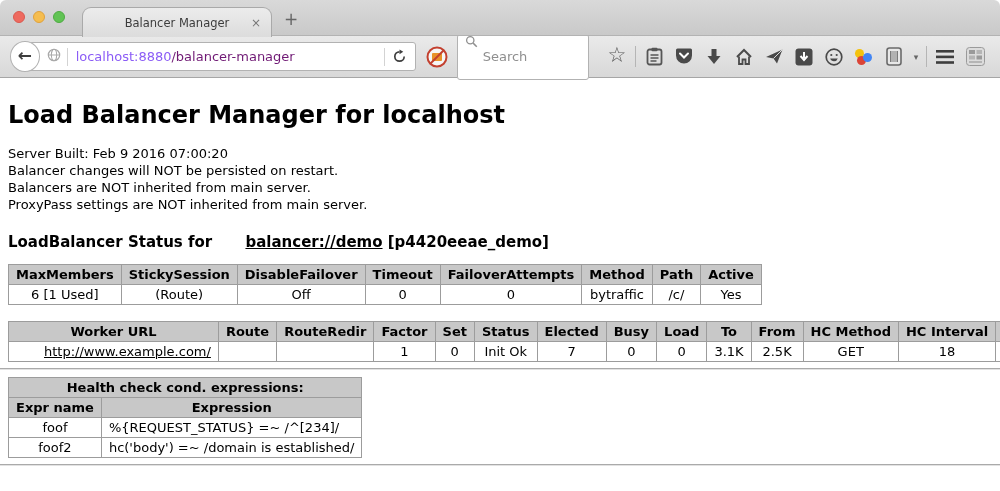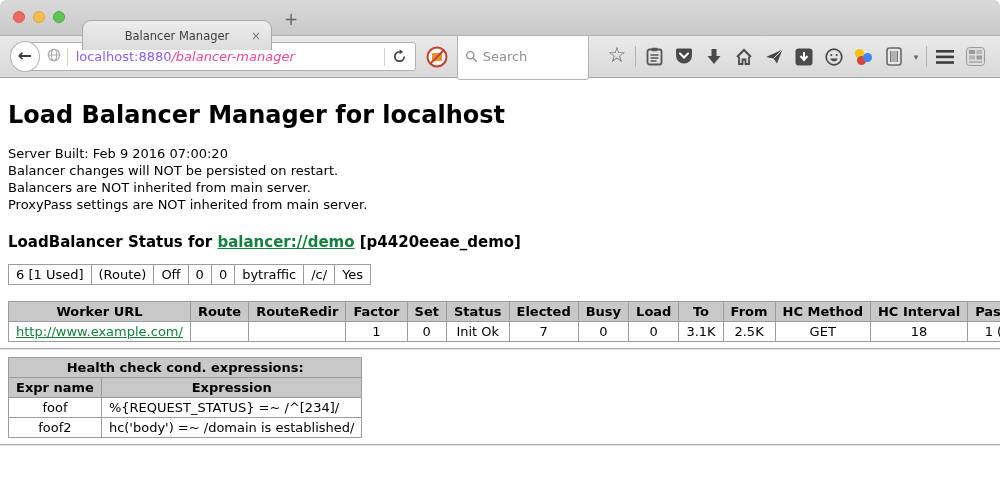"Balancer Manager" .tab { top: 20px -> 7px }
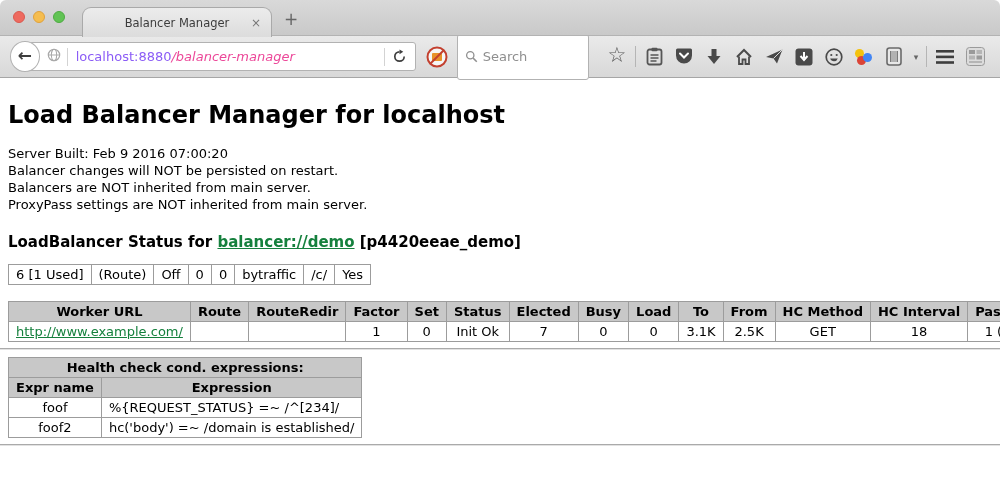"/balancer-manager" .url-path { color: #ec4899 -> #701a75; font-style: italic -> none }
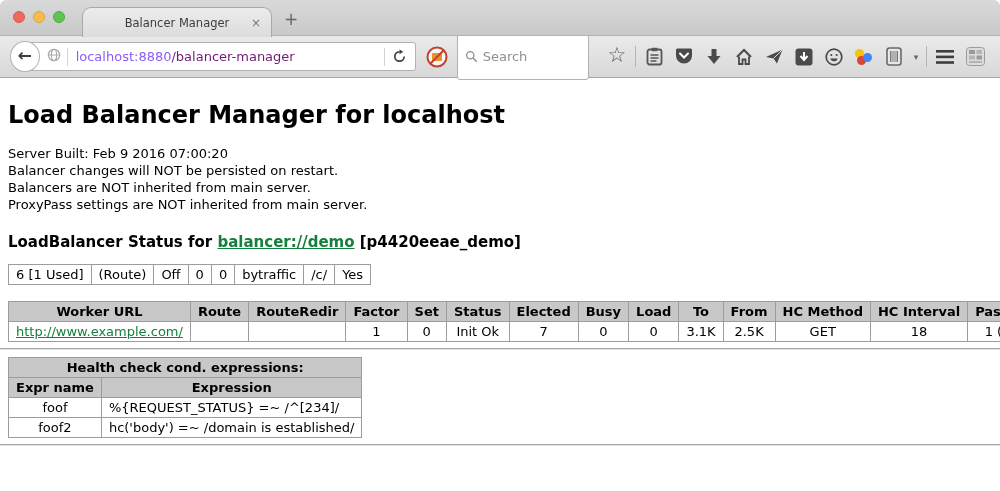"Search" .searchbar { align-items: center -> none }
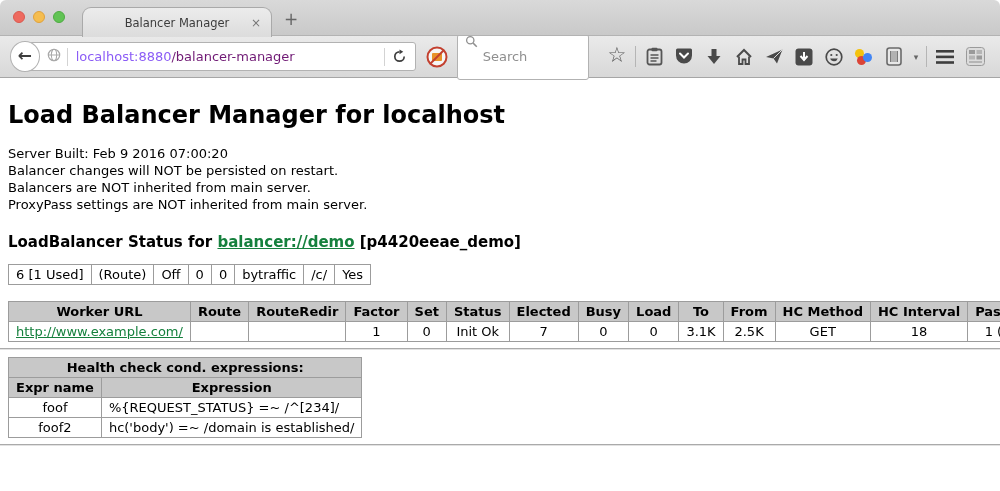"balancer://demo" .worker-table a, .content a { color: #15803d -> #000000; margin-left: none -> 28px }
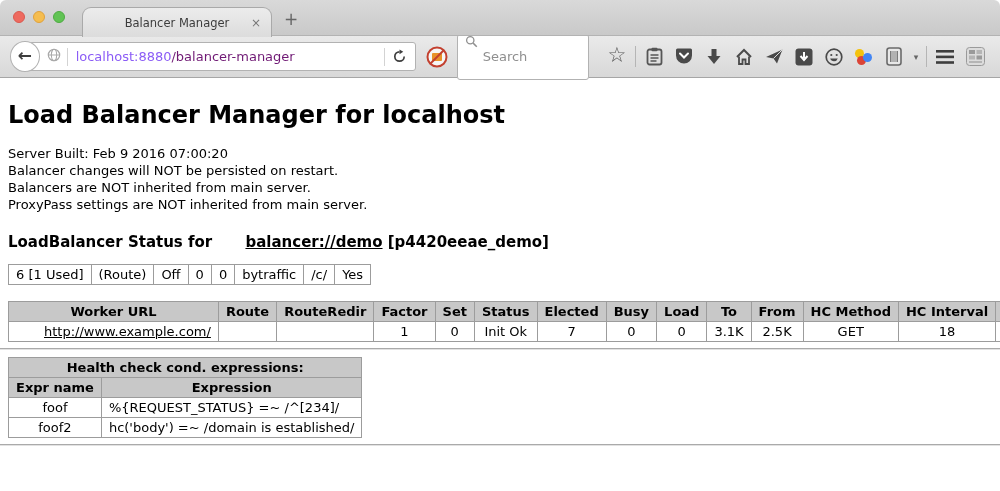"MaxMembers" tr { html: none -> <tr> <th>MaxMembers</th> <th>StickySession</th> <th>DisableFailover</th> <th>Timeout</th> <th>FailoverAttempts</th> <th>Method</th> <th>Path</th> <th>Active</th> </tr> }
